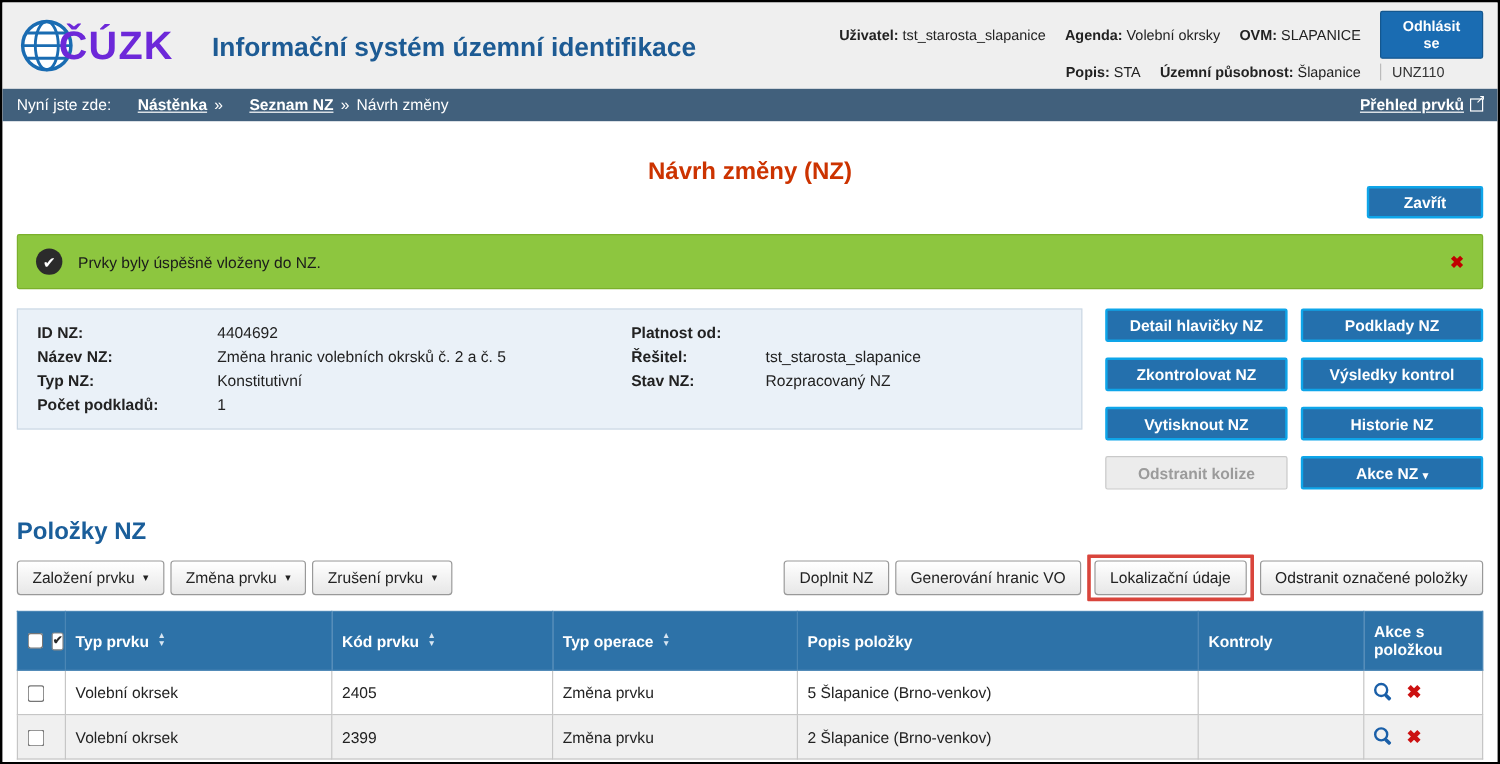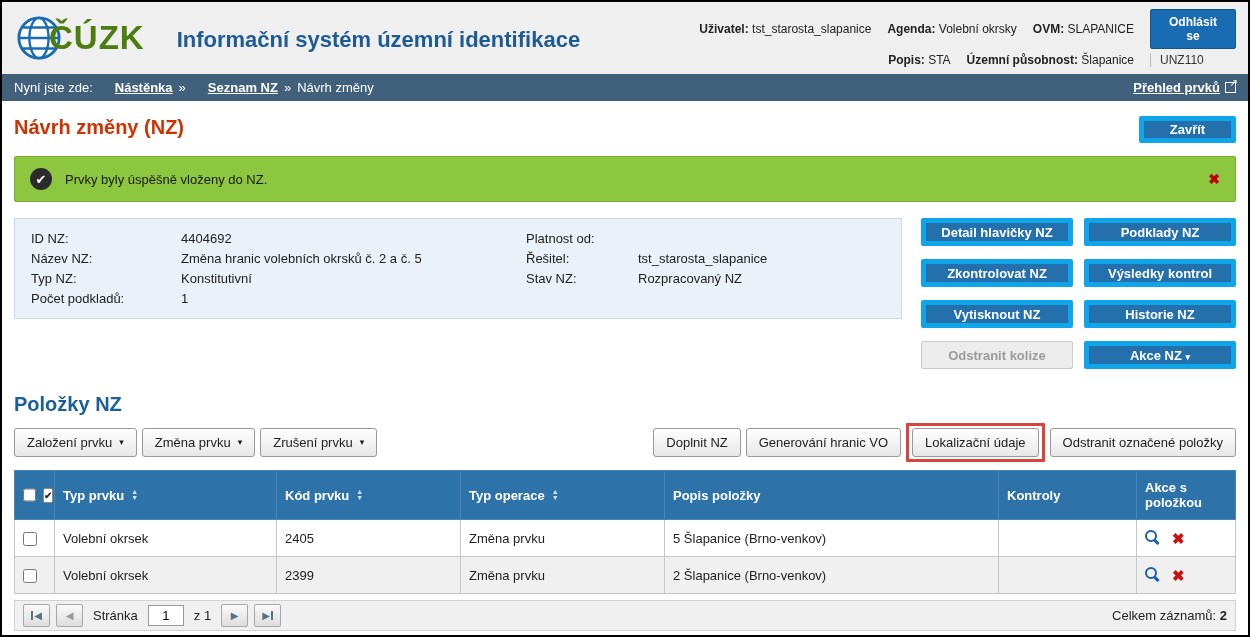"ČÚZK" .logo-text { color: #4d7c0f -> #6d28d9 }
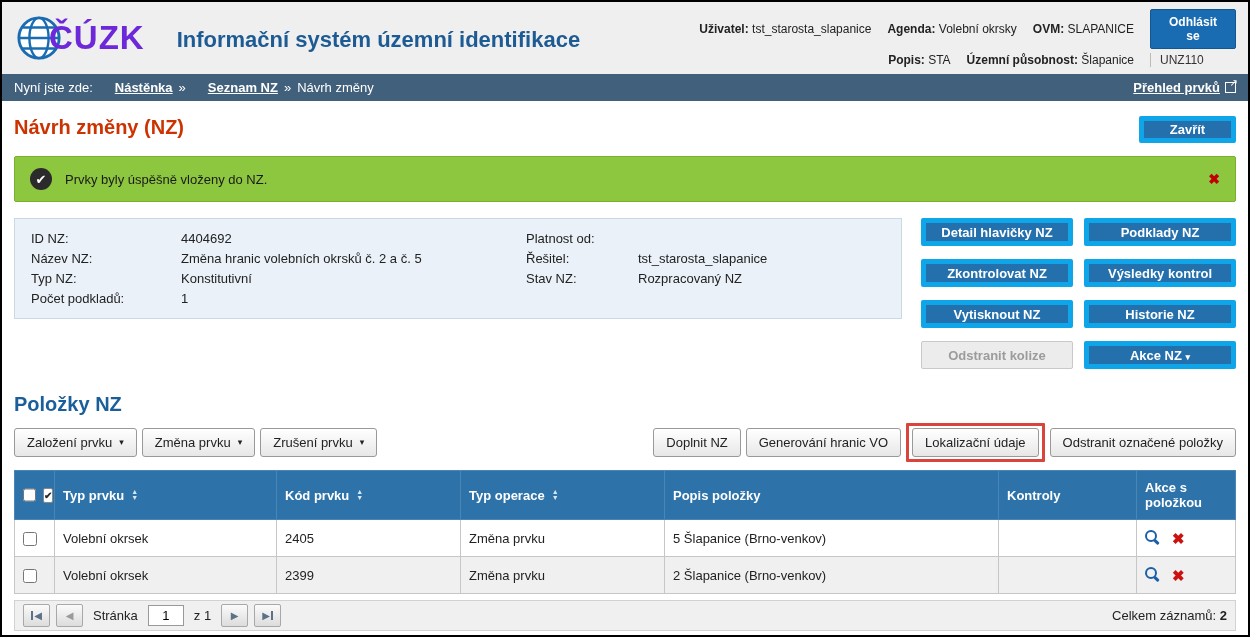"Návrh změny (NZ)" .title-row { align-items: flex-start -> center; flex-direction: none -> column; margin-top: 15px -> 31px }
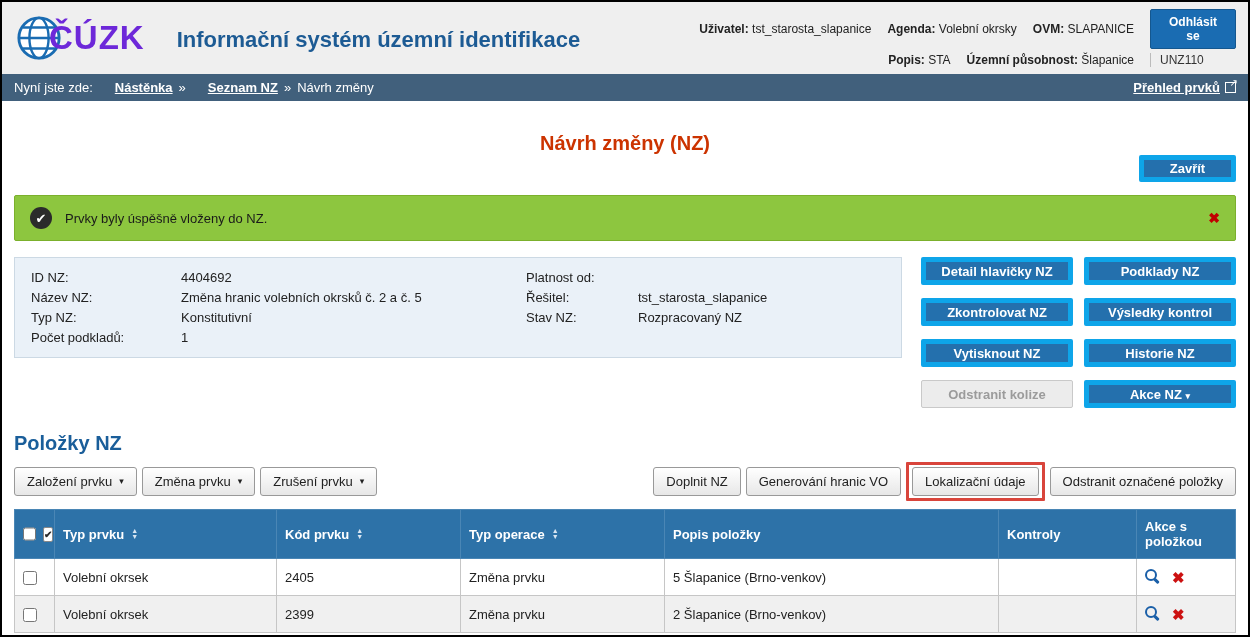"Zavřít" .btn-blue { border: 5px solid #0ea5e9 -> 2px solid #0ea5e9 }
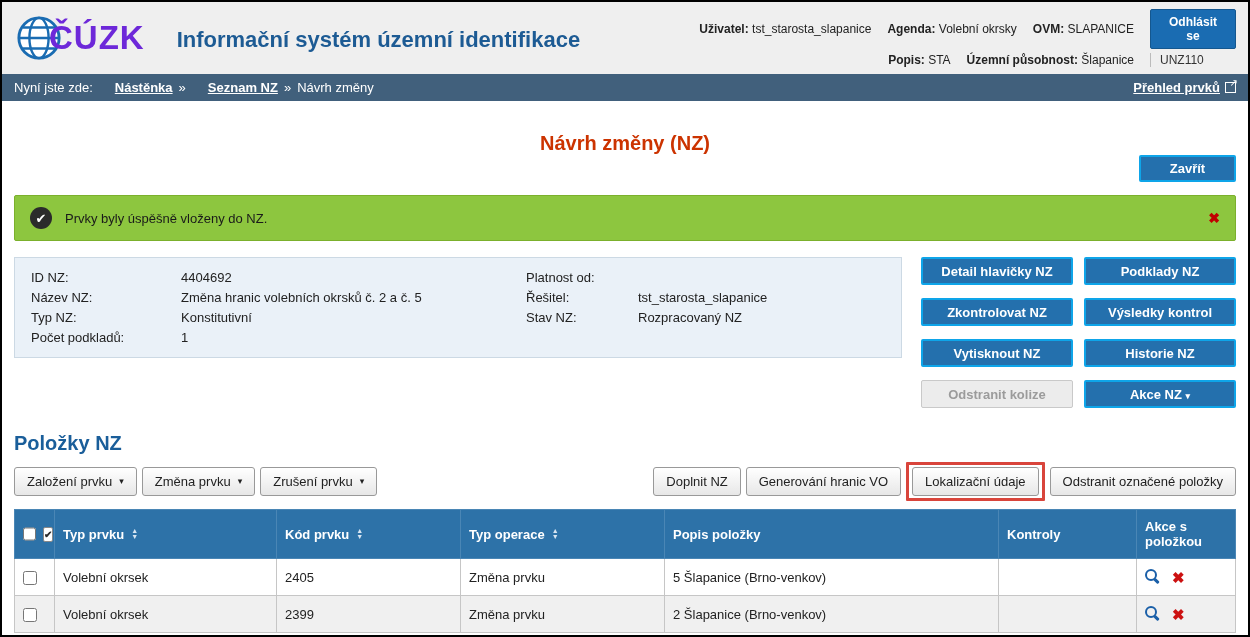"ID NZ:" .info-label { font-weight: normal -> bold }
